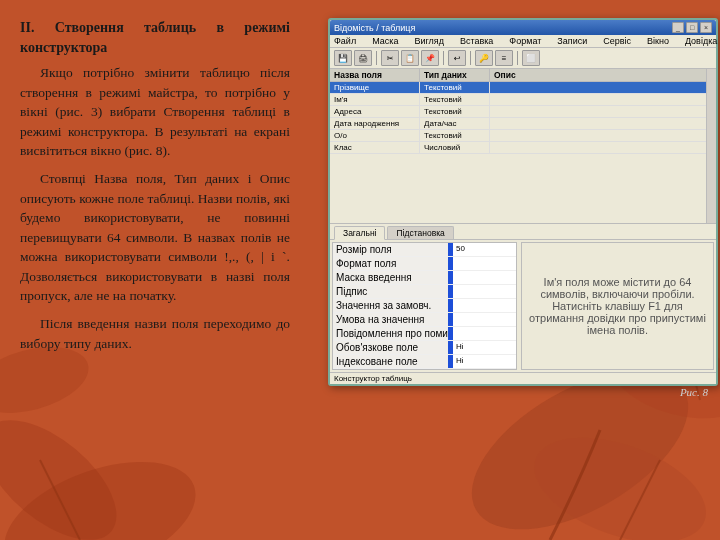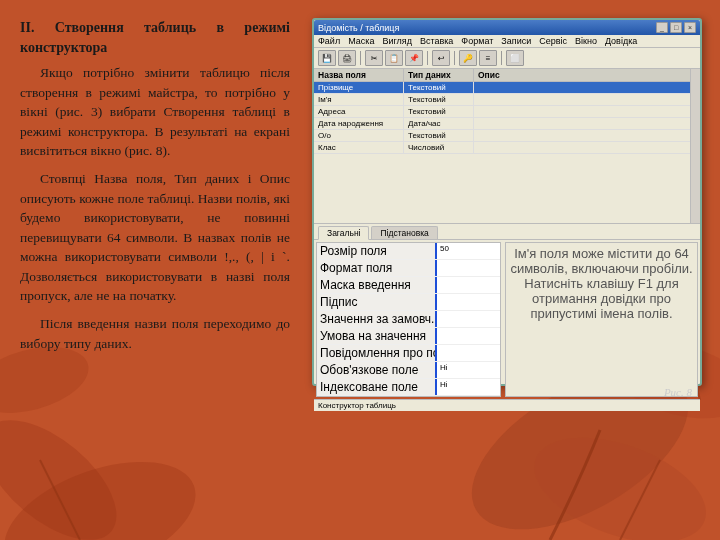"Відомість / таблиця" .right-panel { padding: 10px 18px 10px 5px -> 10px 2px 10px 5px }
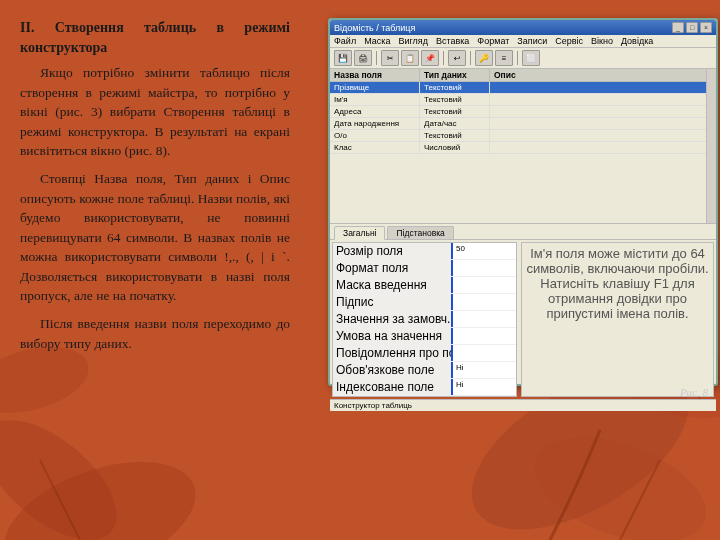"Файл" .window-menu { gap: 8px -> 16px }
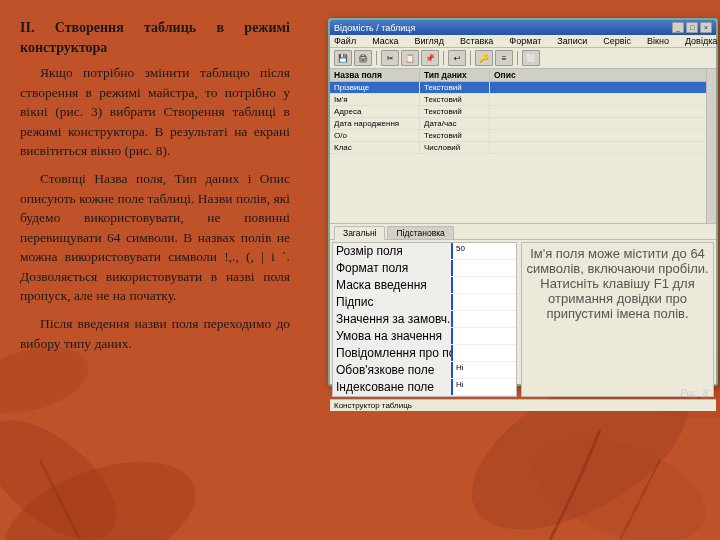"Розмір поля" .prop-label { border-right: 2px solid #1d4ed8 -> 5px solid #1d4ed8; font-size: 12px -> 10px }
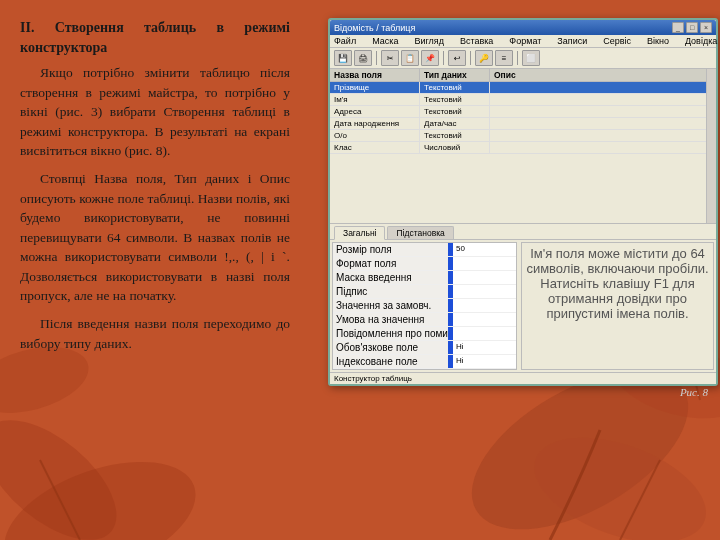"Ім'я поля може містити до" .props-right { align-items: flex-start -> center; font-size: 13px -> 11px }
